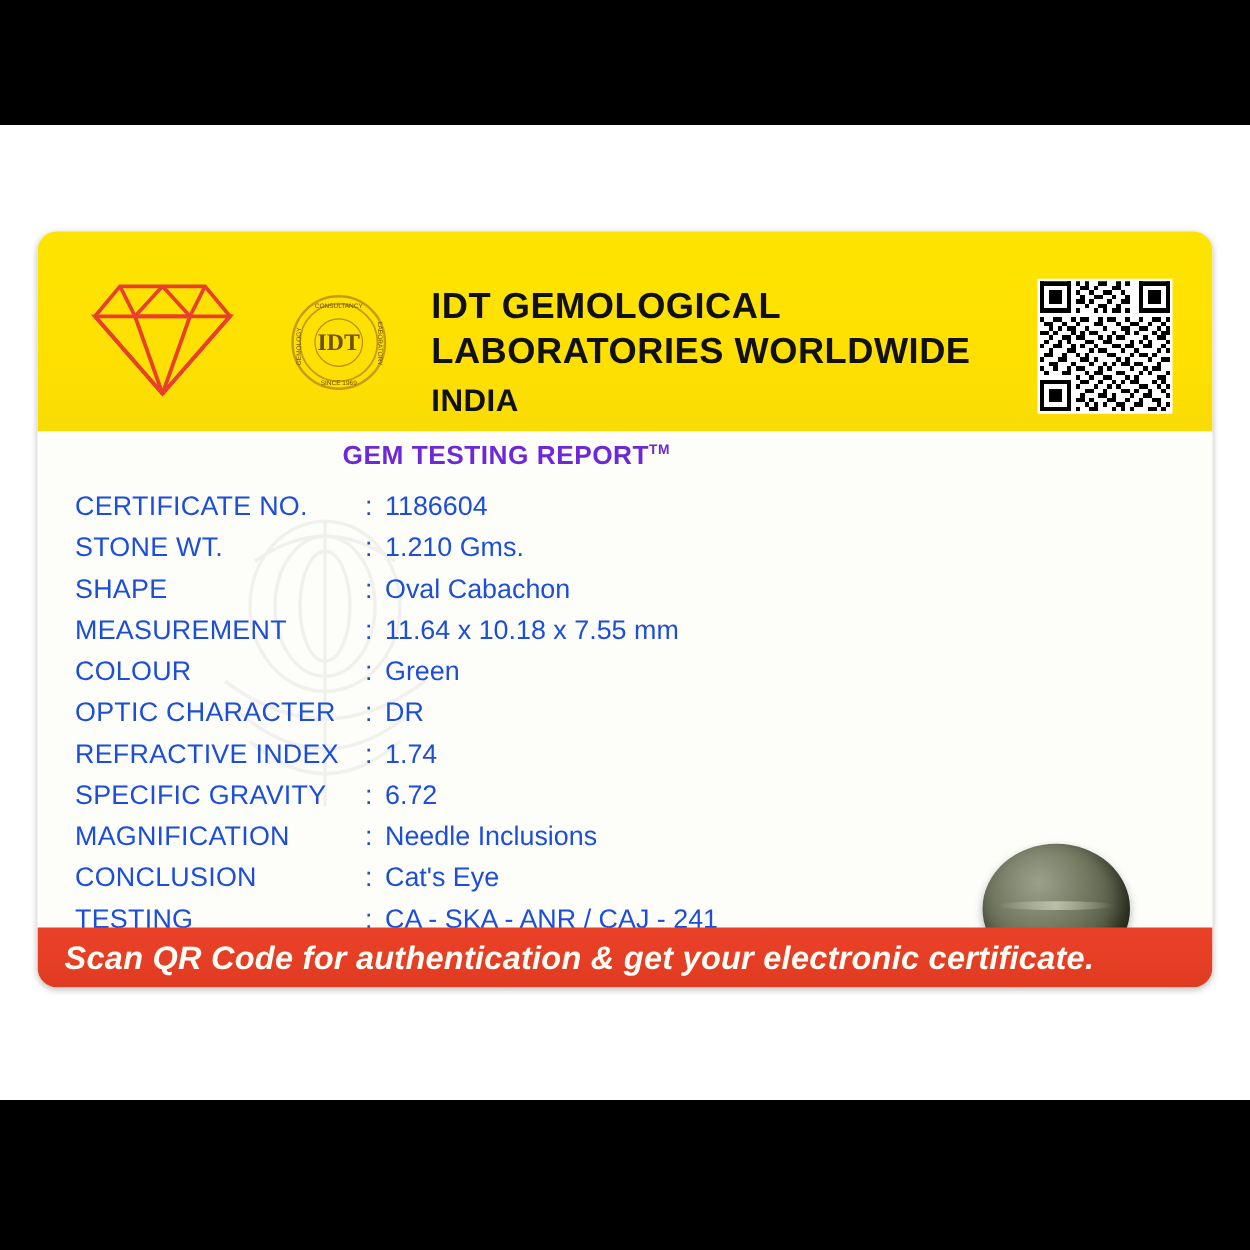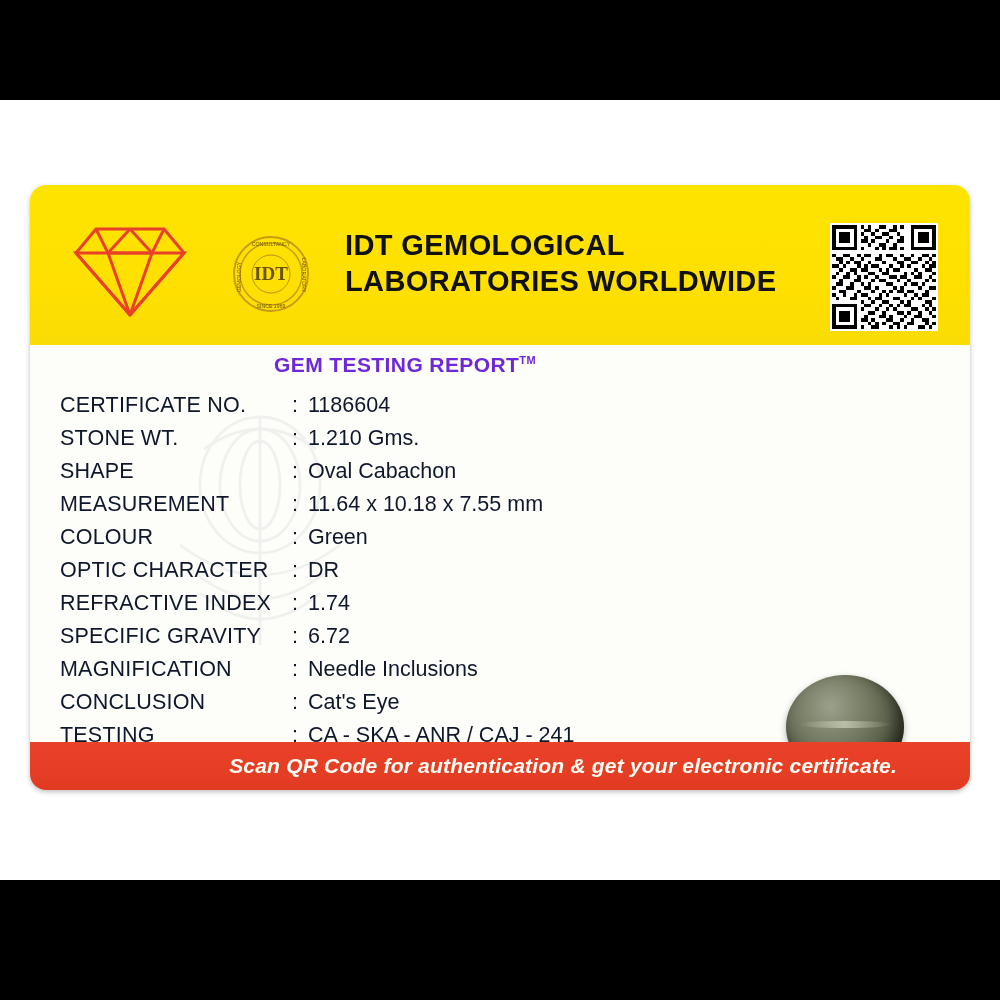"INDIA" div.l3 { html: none -> <div>INDIA</div> }
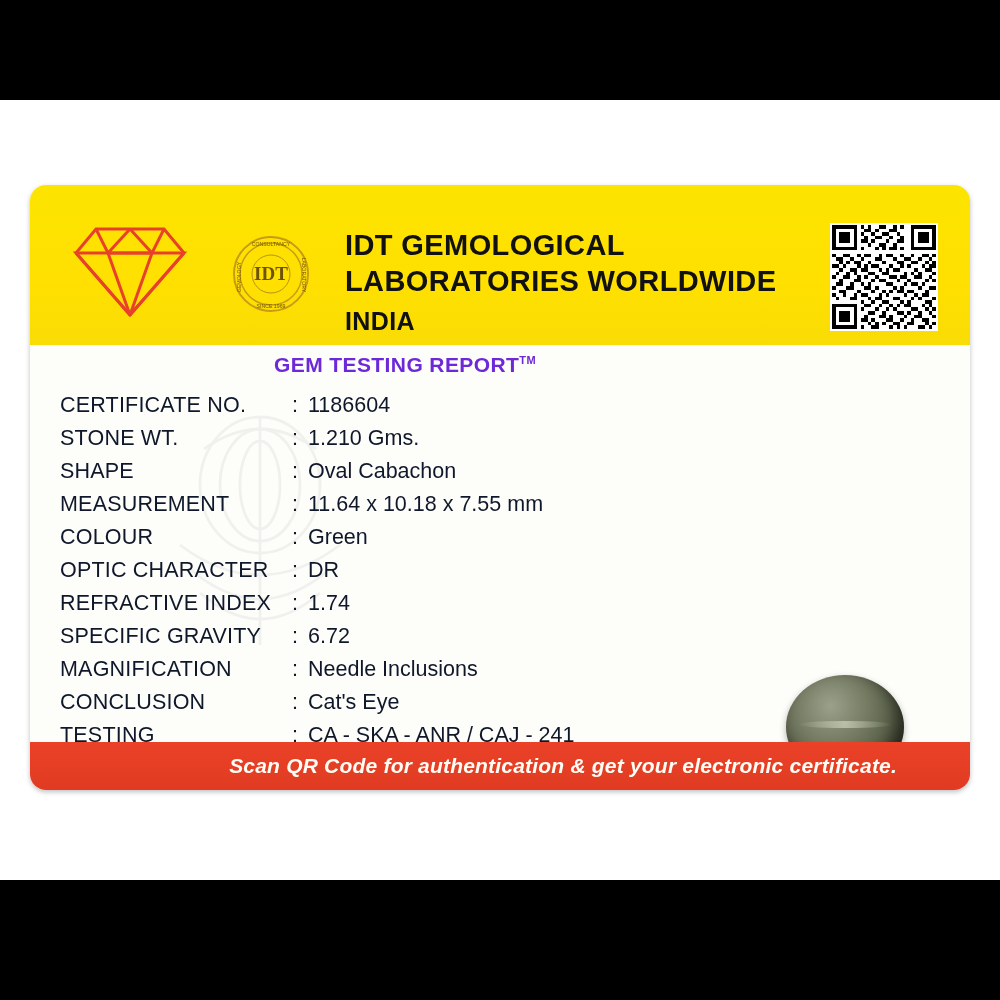"CERTIFICATE NO." .row { color: #0f172a -> #1d4ed8 }
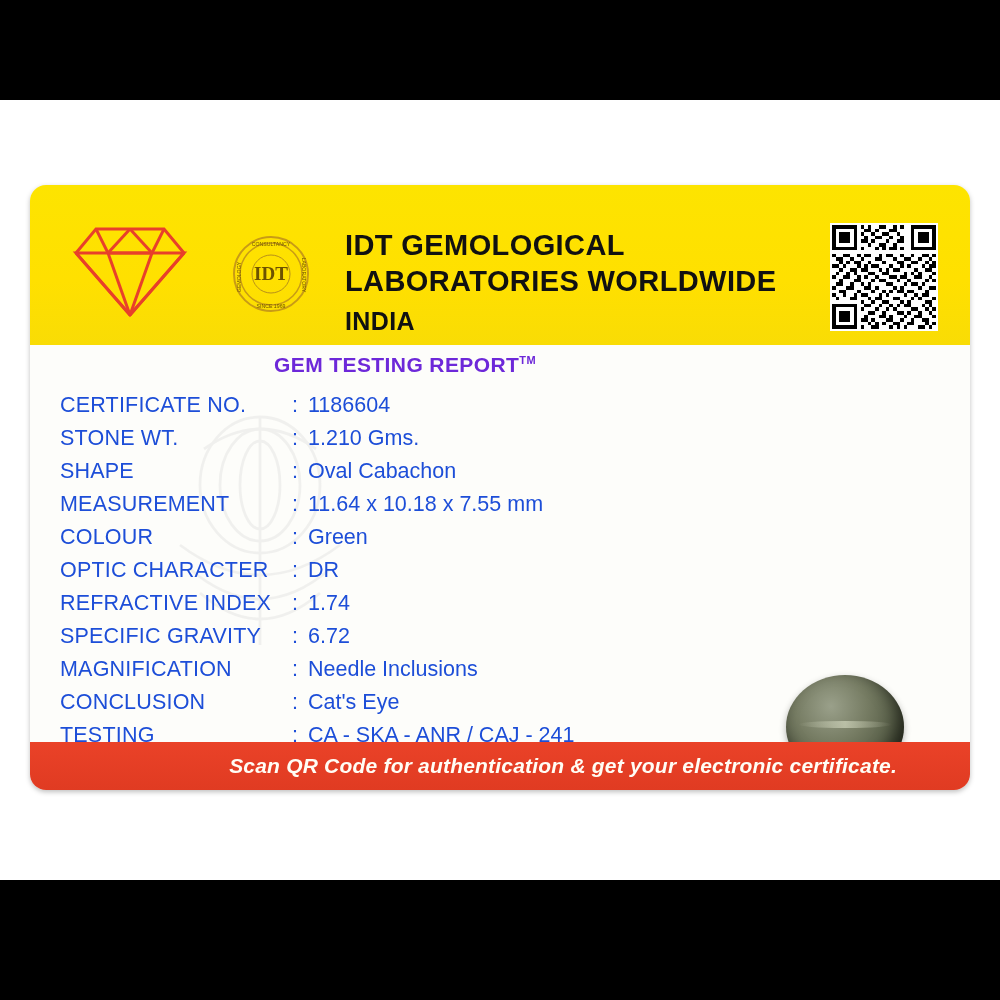"Scan QR Code for authentication" .footer-text { font-size: 21px -> 26px; text-align: right -> center }
